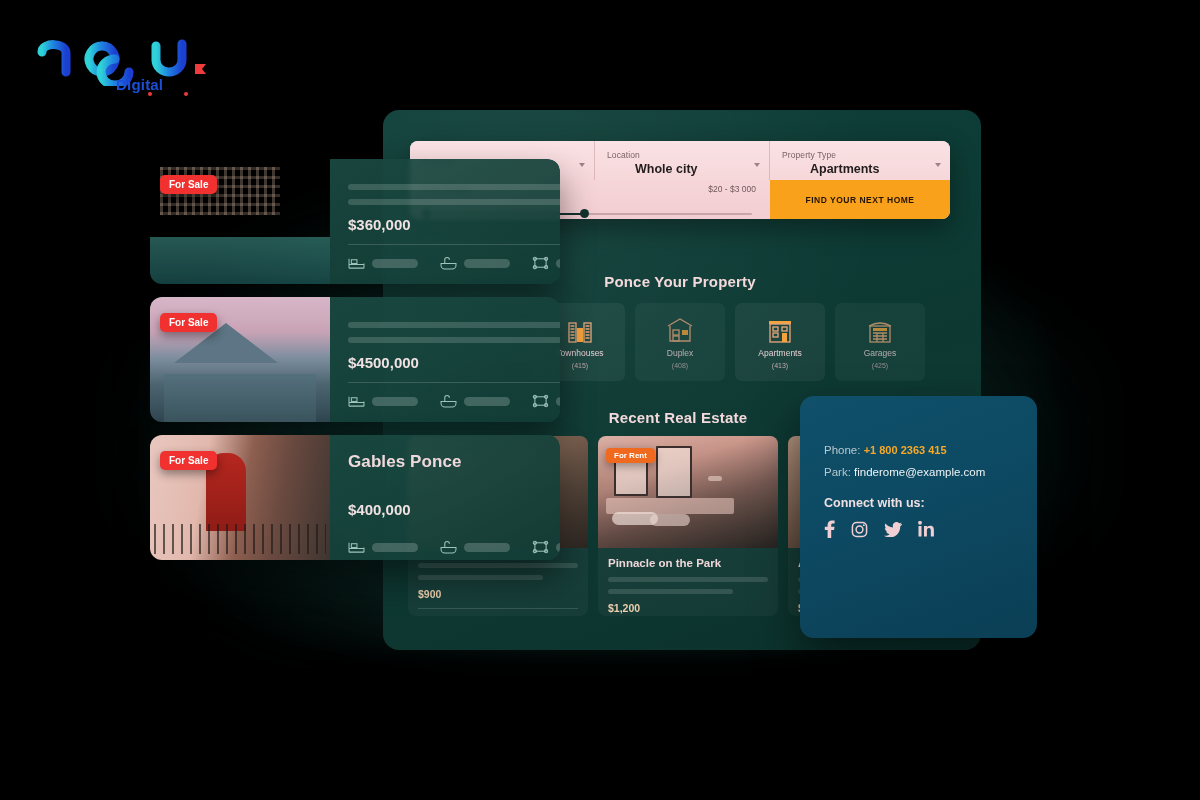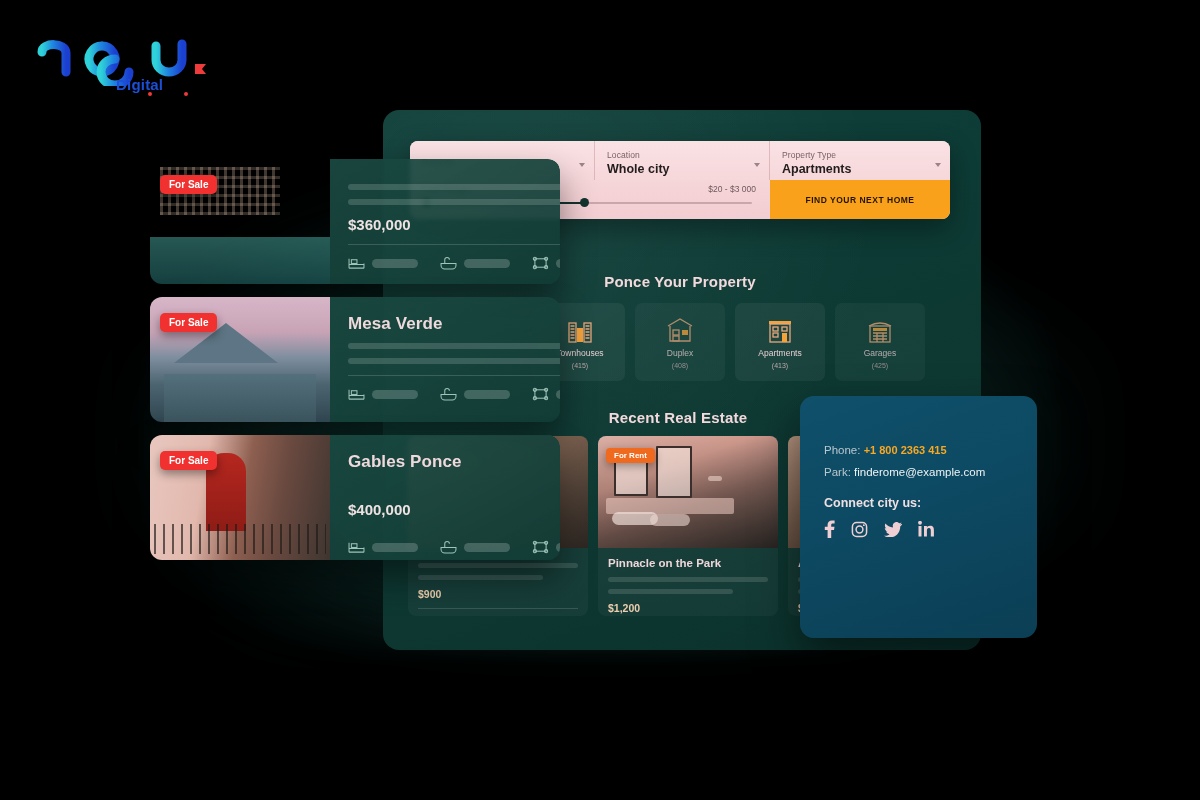"Whole city" .sb-value { margin-left: none -> 28px }
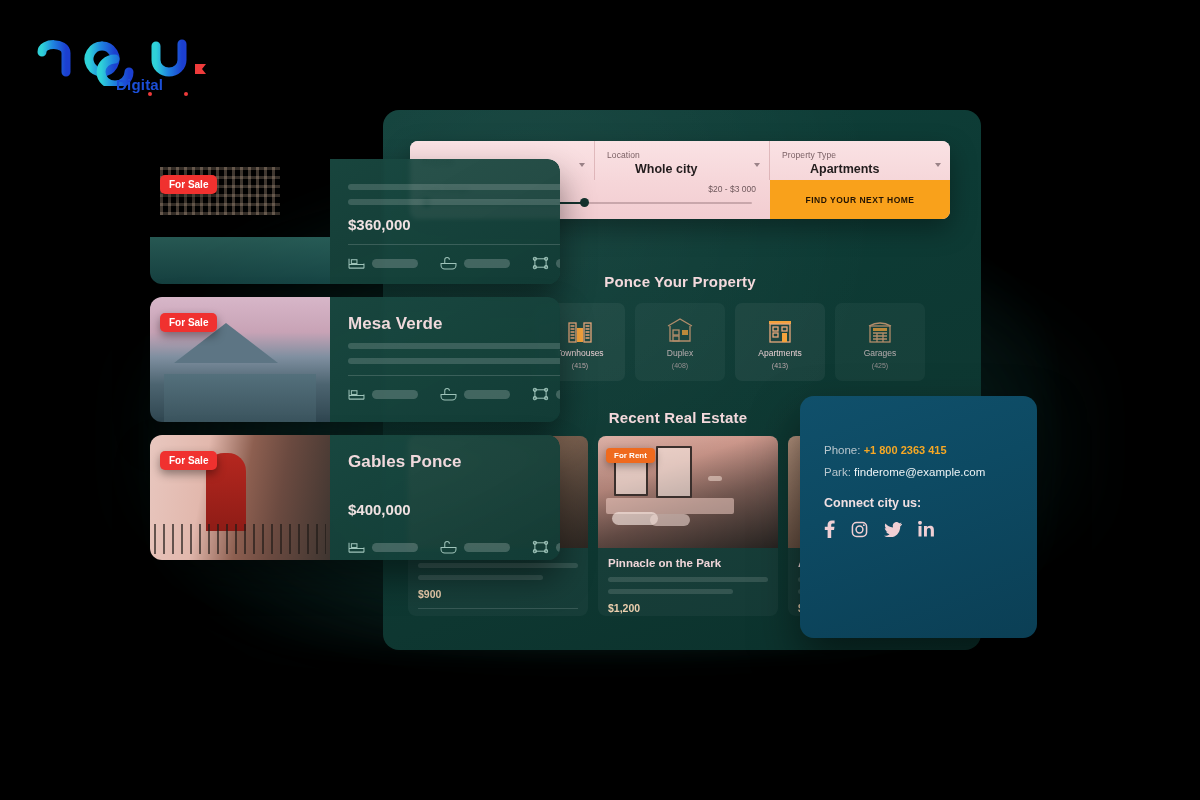"$20 - $3 000" .sb-price { justify-content: flex-start -> space-between }
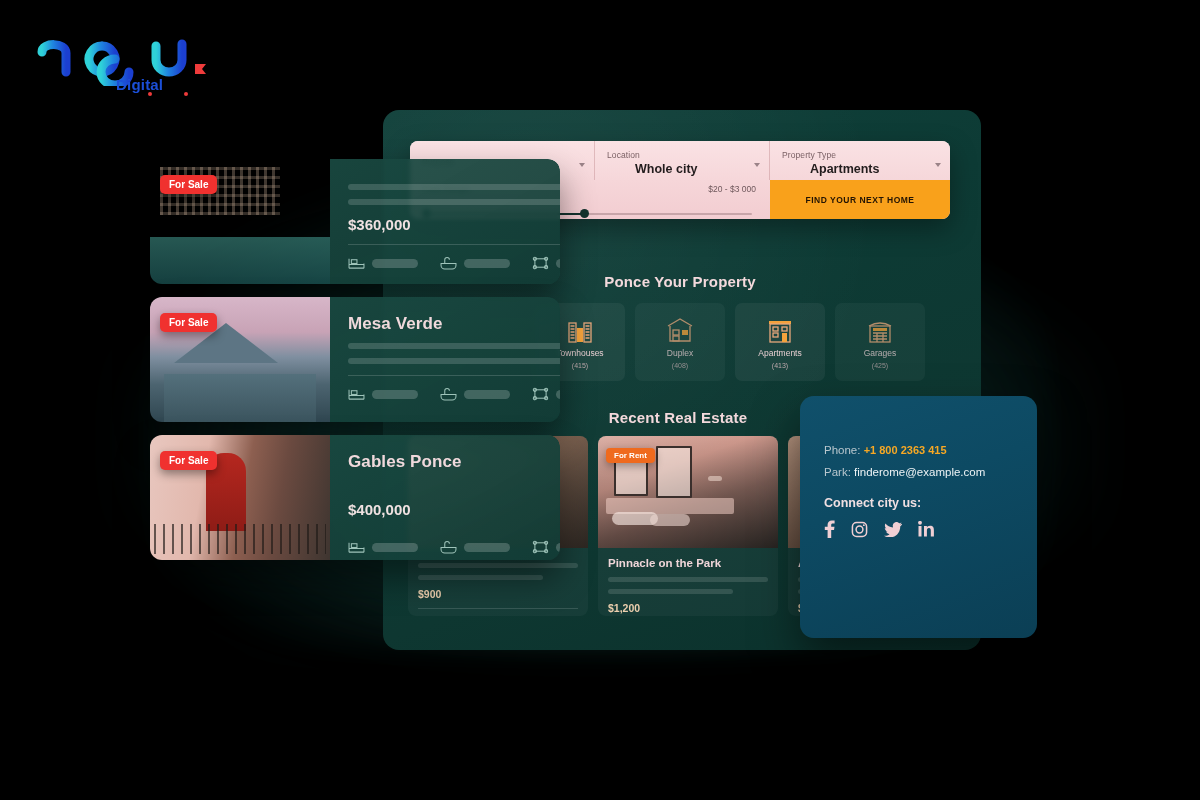"Mesa Verde" div.ltitle { html: <div>Mesa Verde</div> -> none }
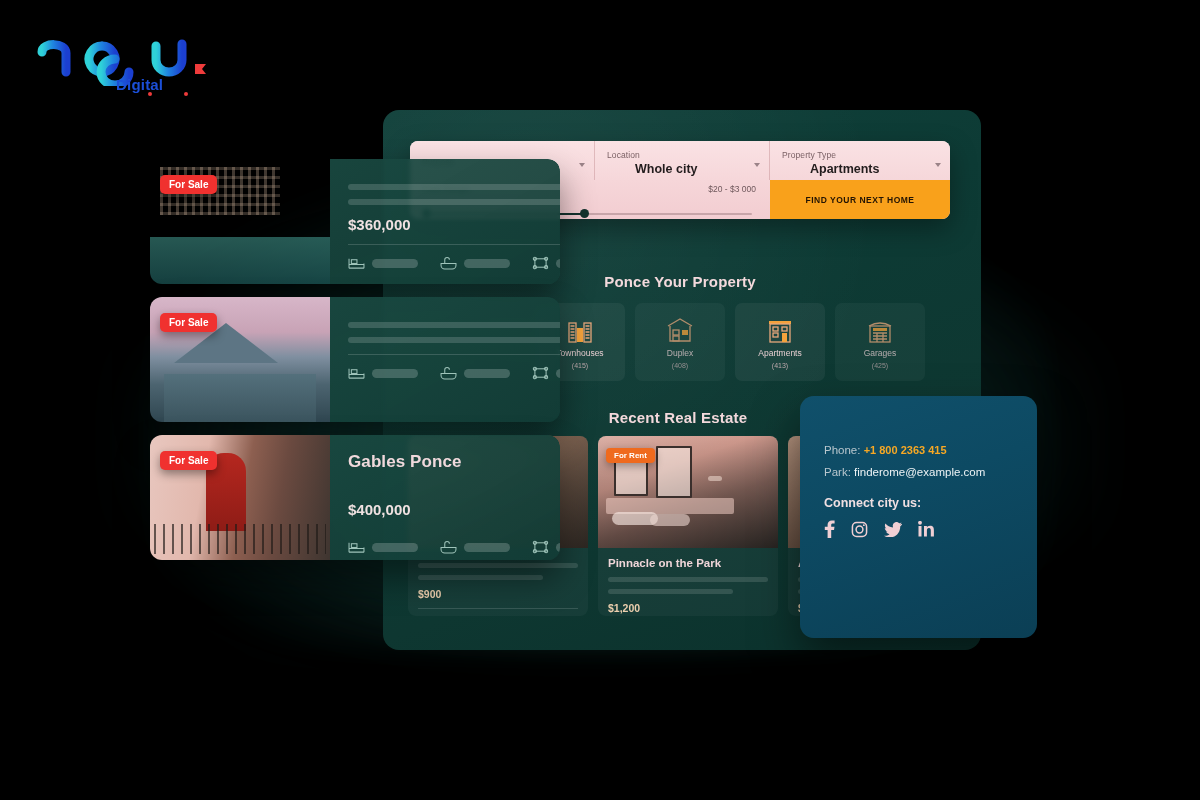"$4500,000" div.lprice { html: none -> <div>$4500,000</div> }
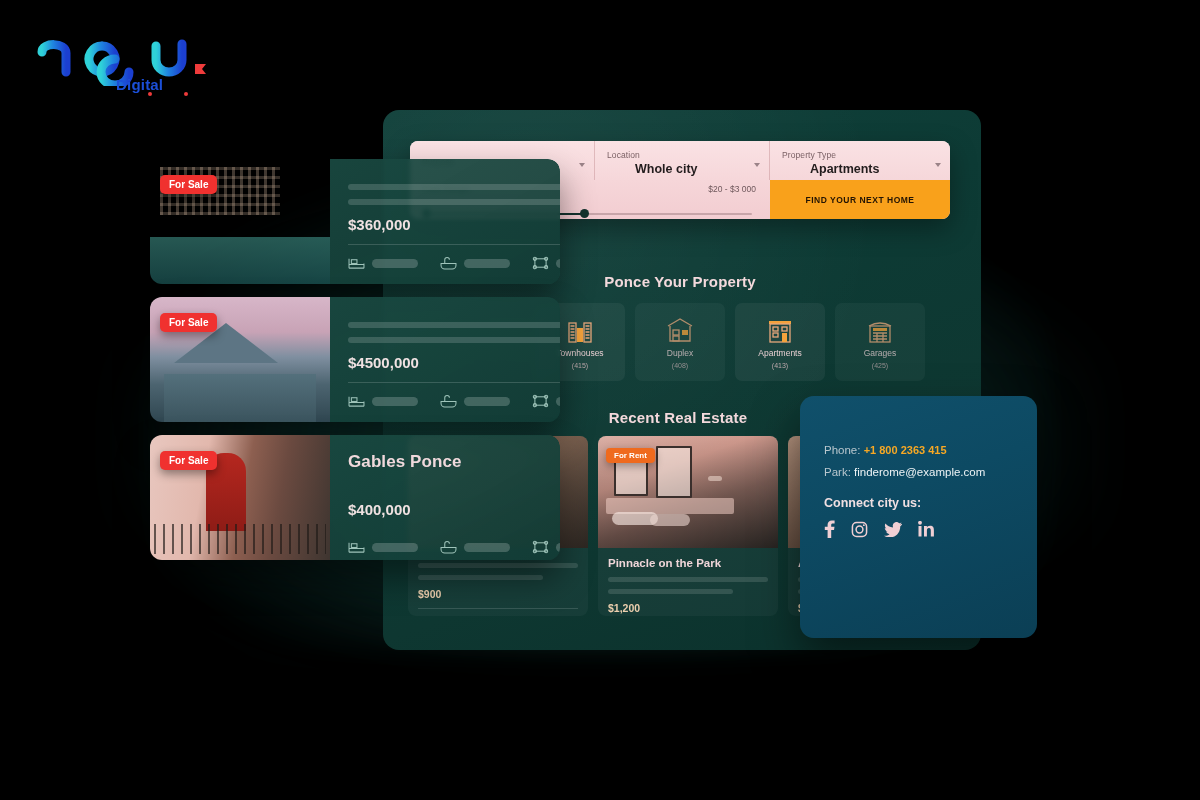"Connect city us:" div.c-connect { text: city -> with }
